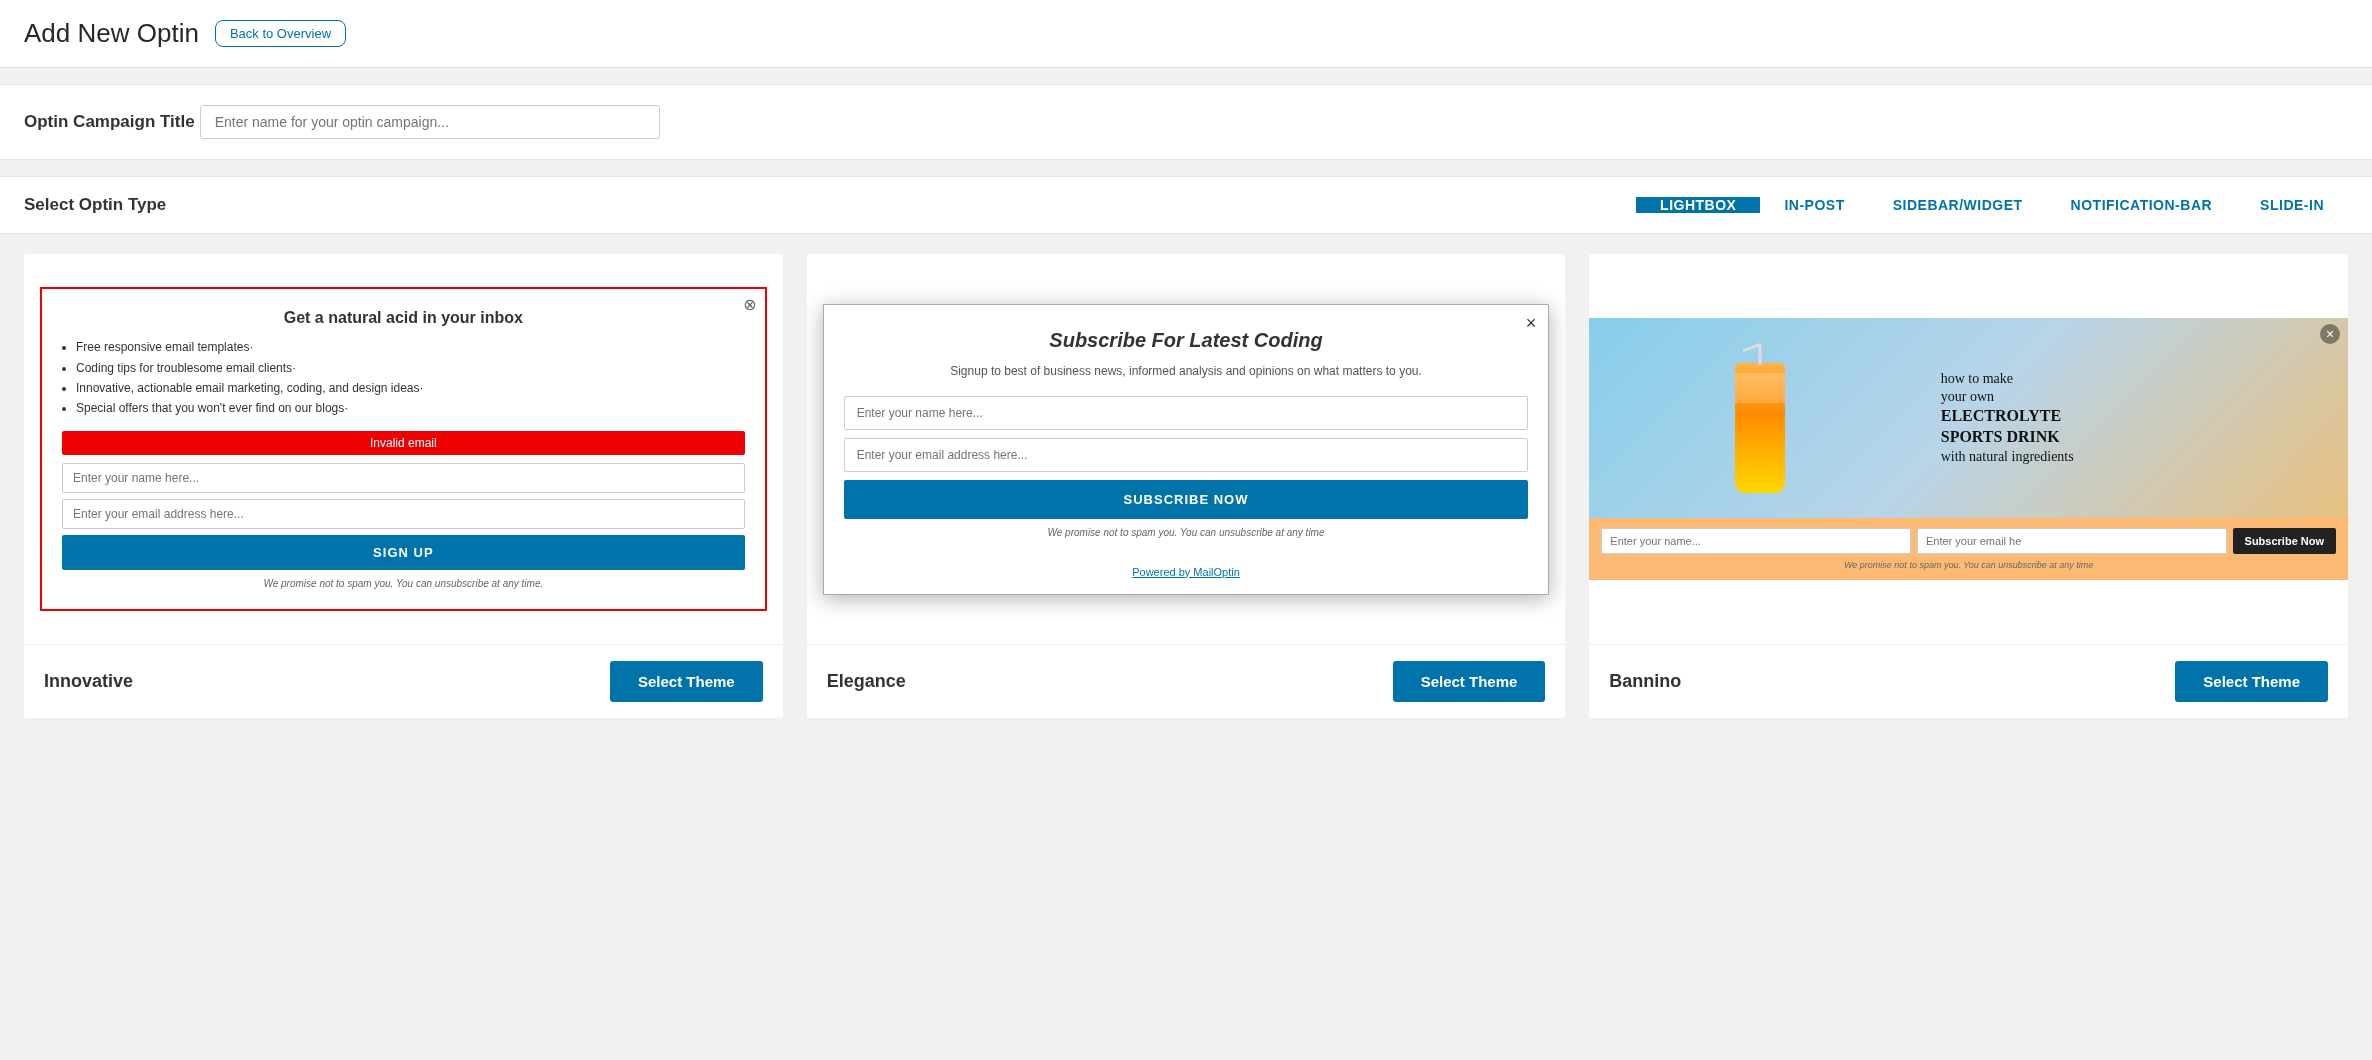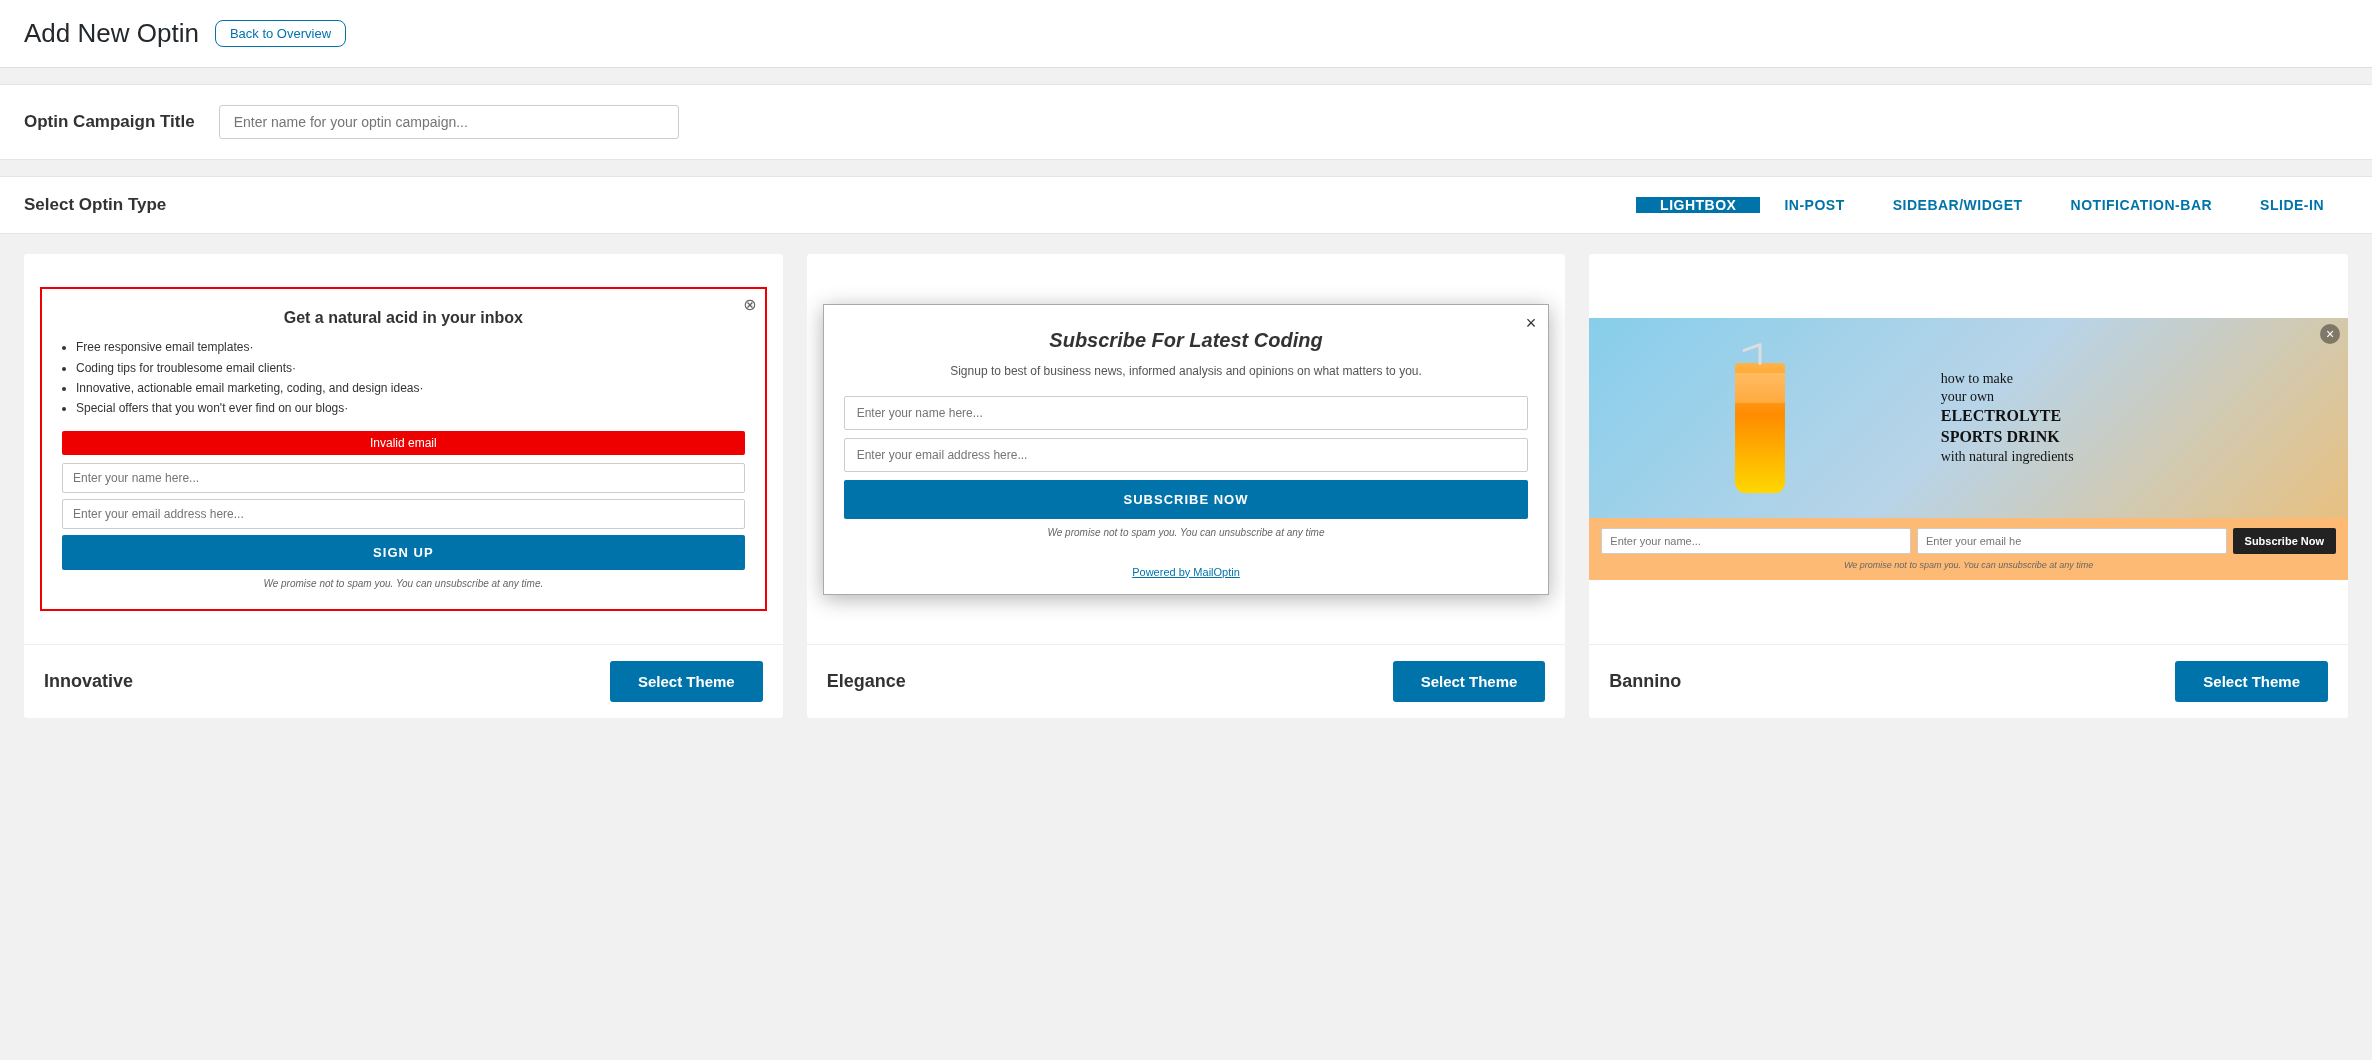"Optin Campaign Title" .campaign-title-section { gap: 24px -> 5px }
